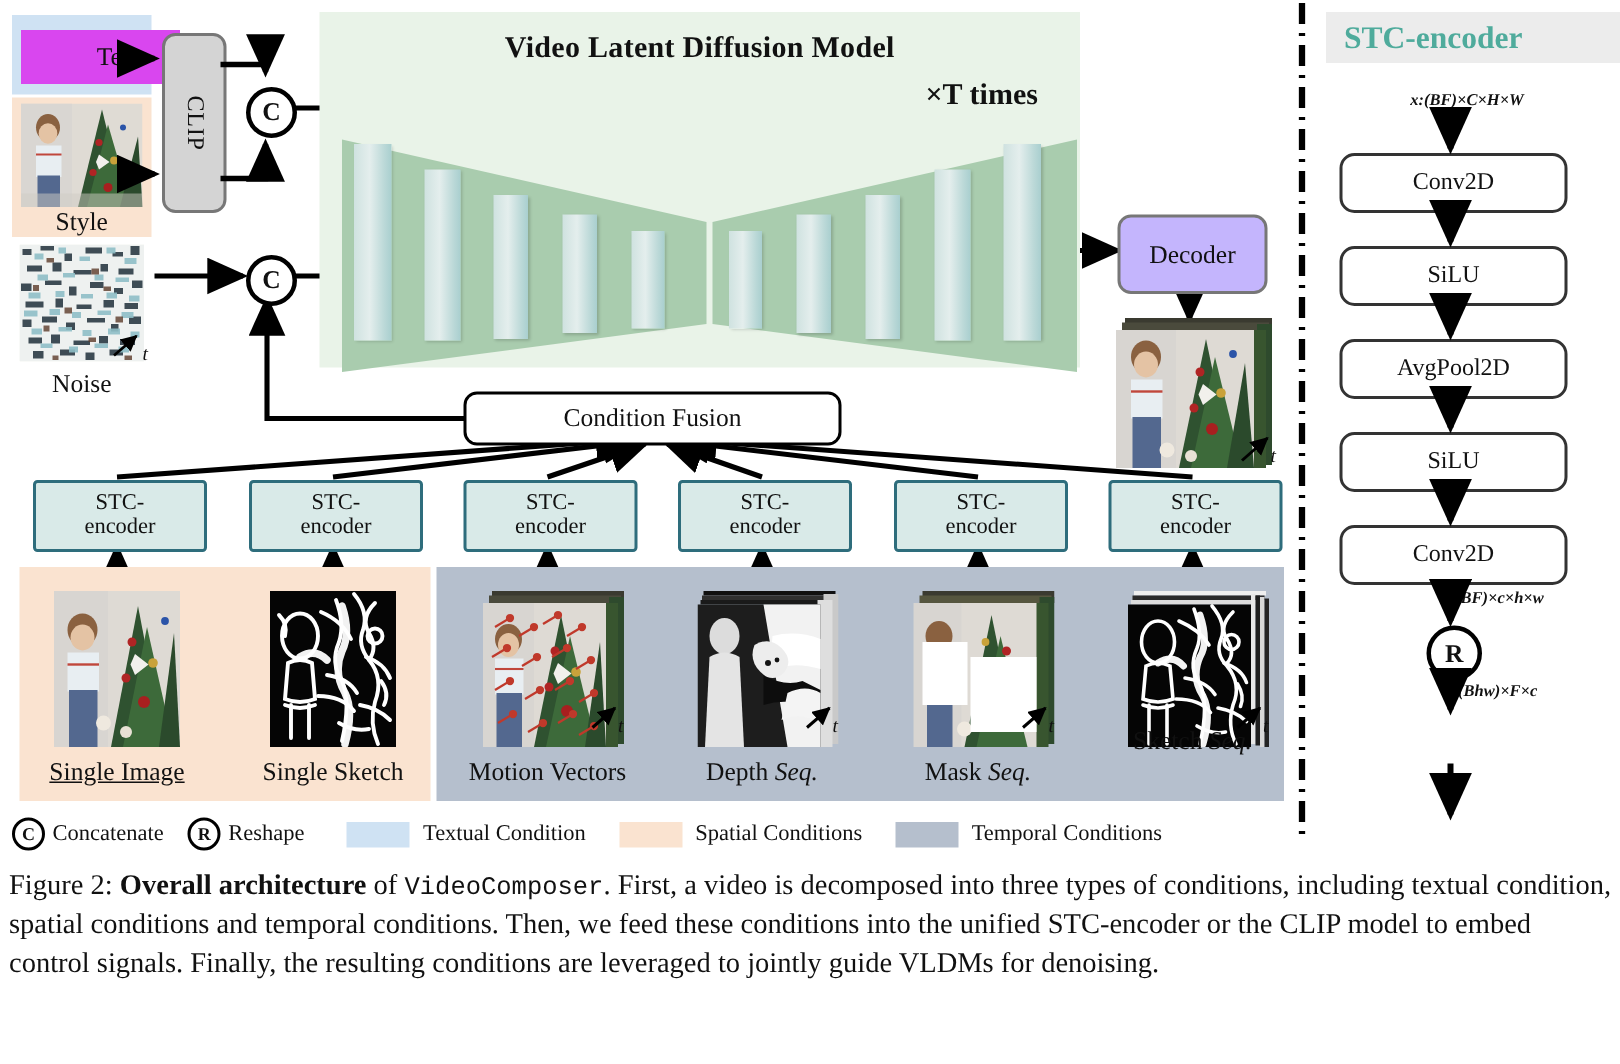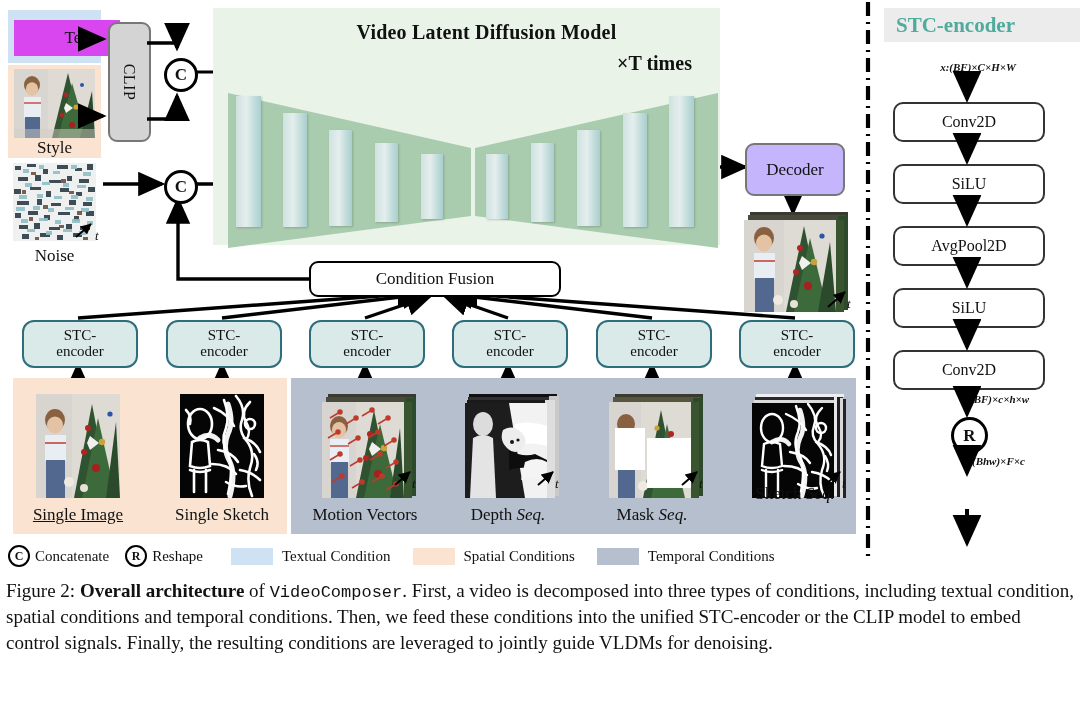"Video Latent Diffusion Model" div.abs { padding-left: 20px -> none }
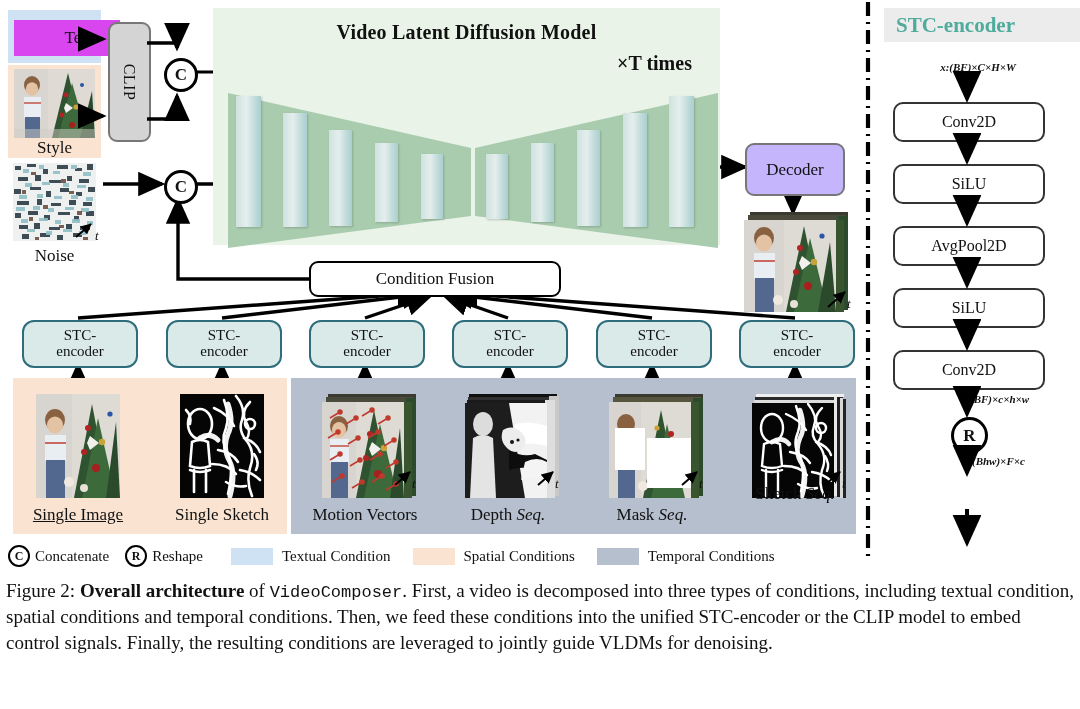"STC-" .stc { border-radius: 12px -> 3px }
